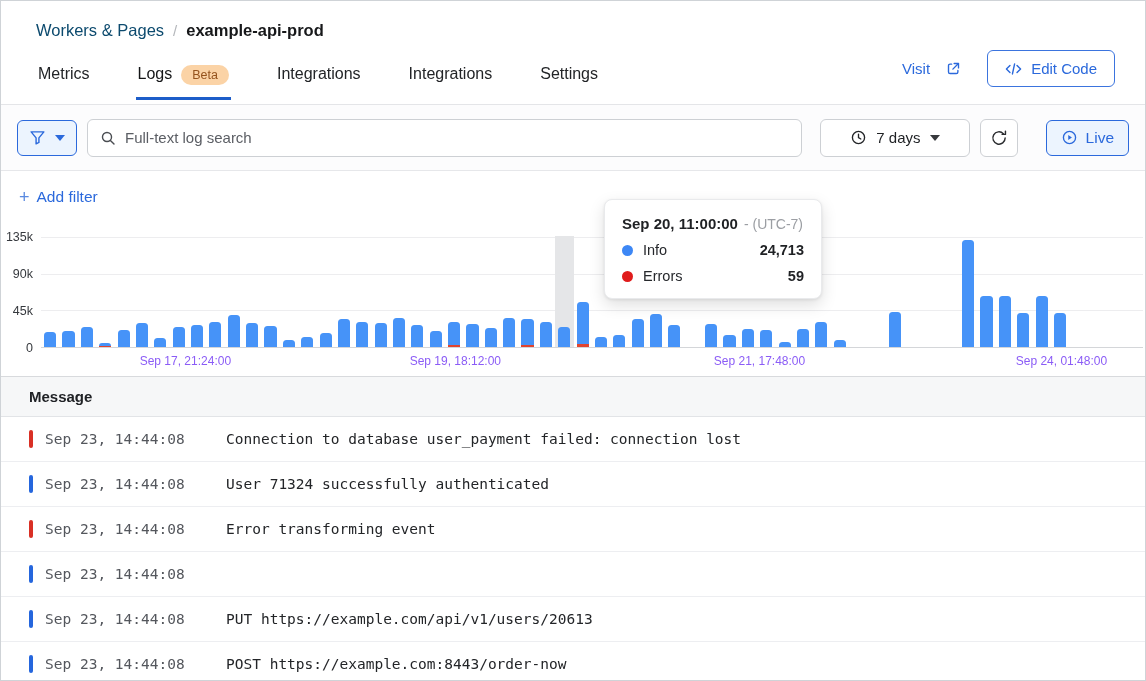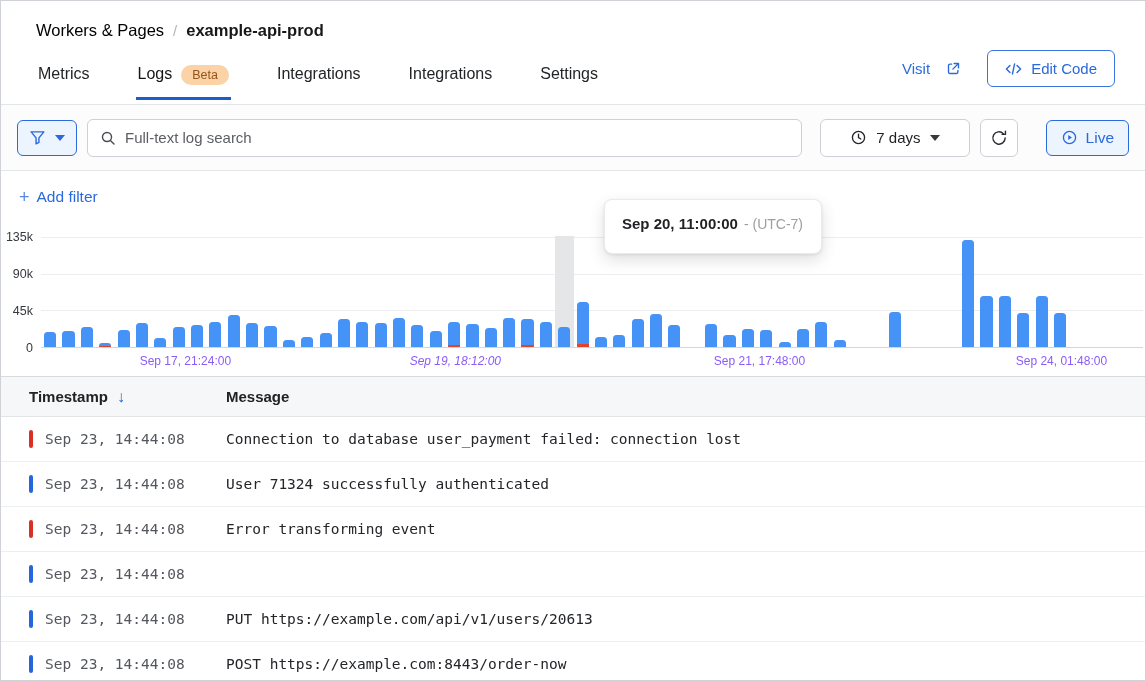"Workers & Pages" .crumb-section { color: #000000 -> #0c4a6e }
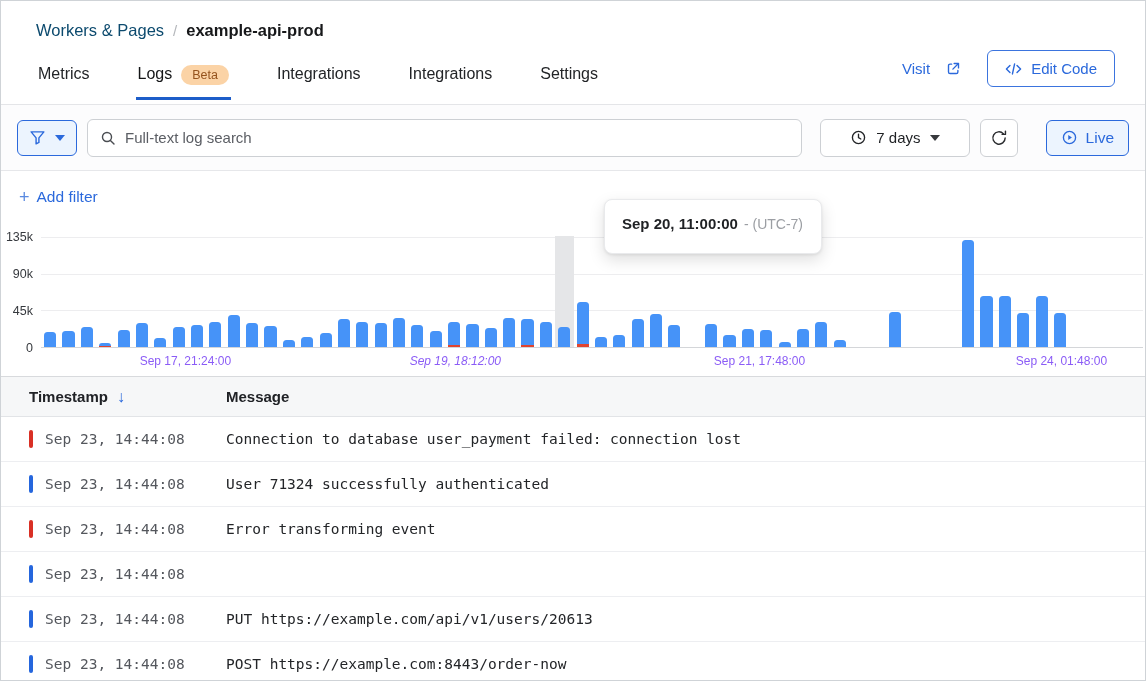"Info" div { html: none -> <div> <div> <span></span> <span>Info</span> <span>24,713</span> </div> <div> <span></span> <span>Errors</span> <span>59</span> </div> </div> }
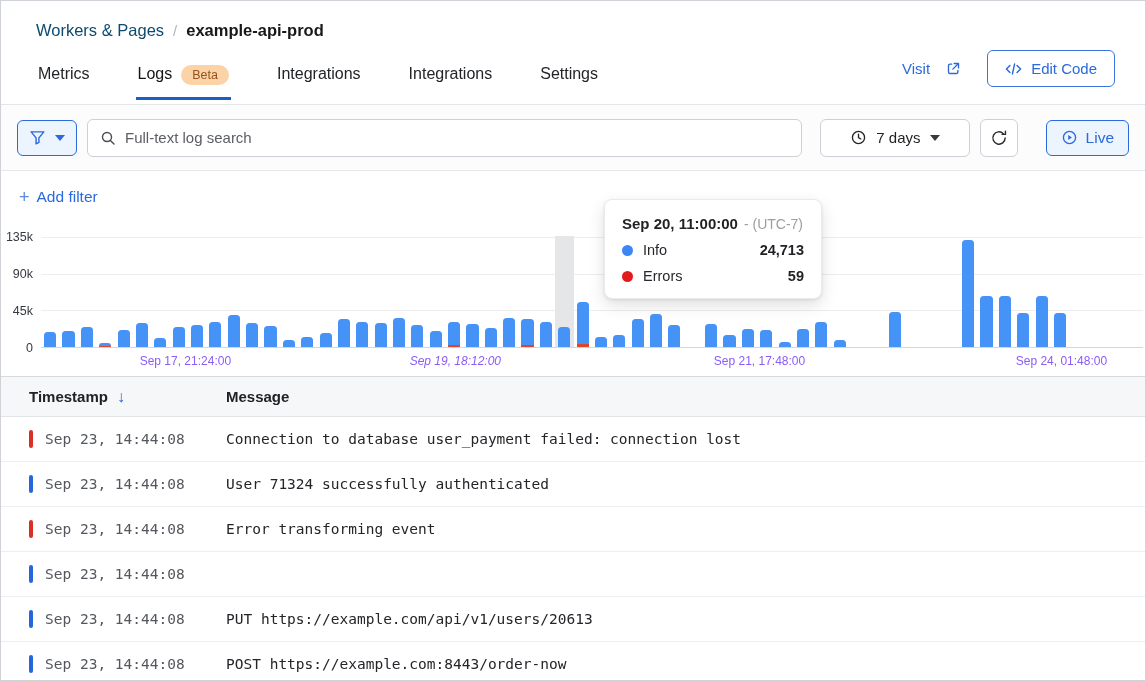"Sep 19, 18:12:00" span.xlabel { font-style: italic -> none }
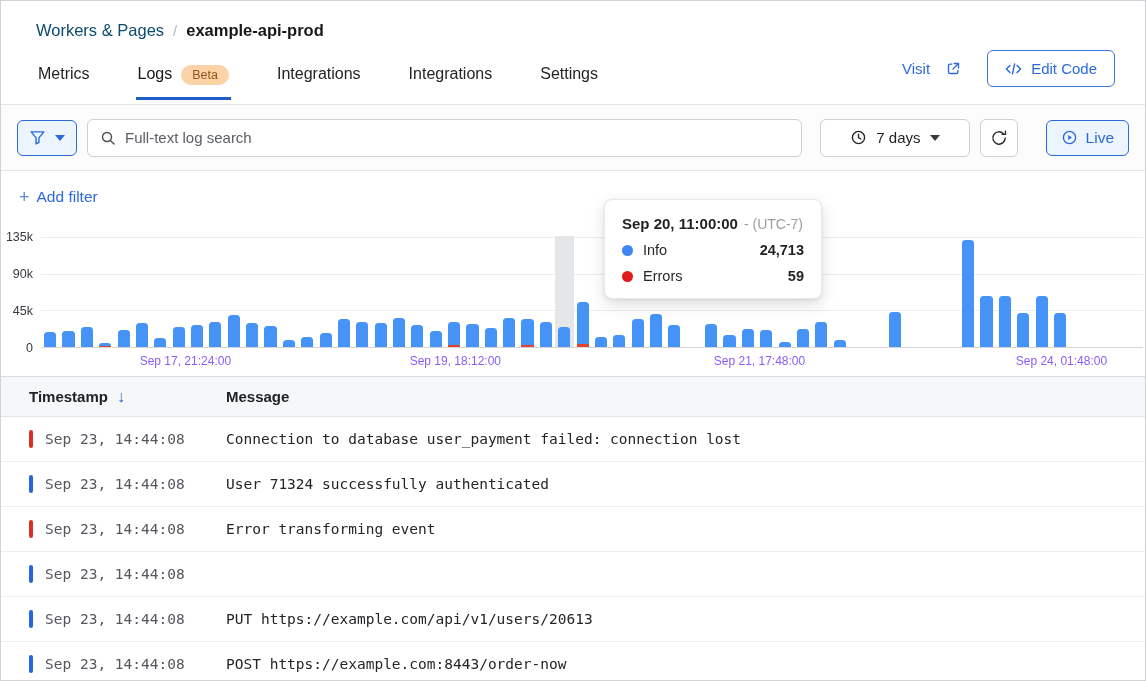"Timestamp" div.th-ts { html: <div> <span>Timestamp</span> <span>↓</span> </div> -> none }
